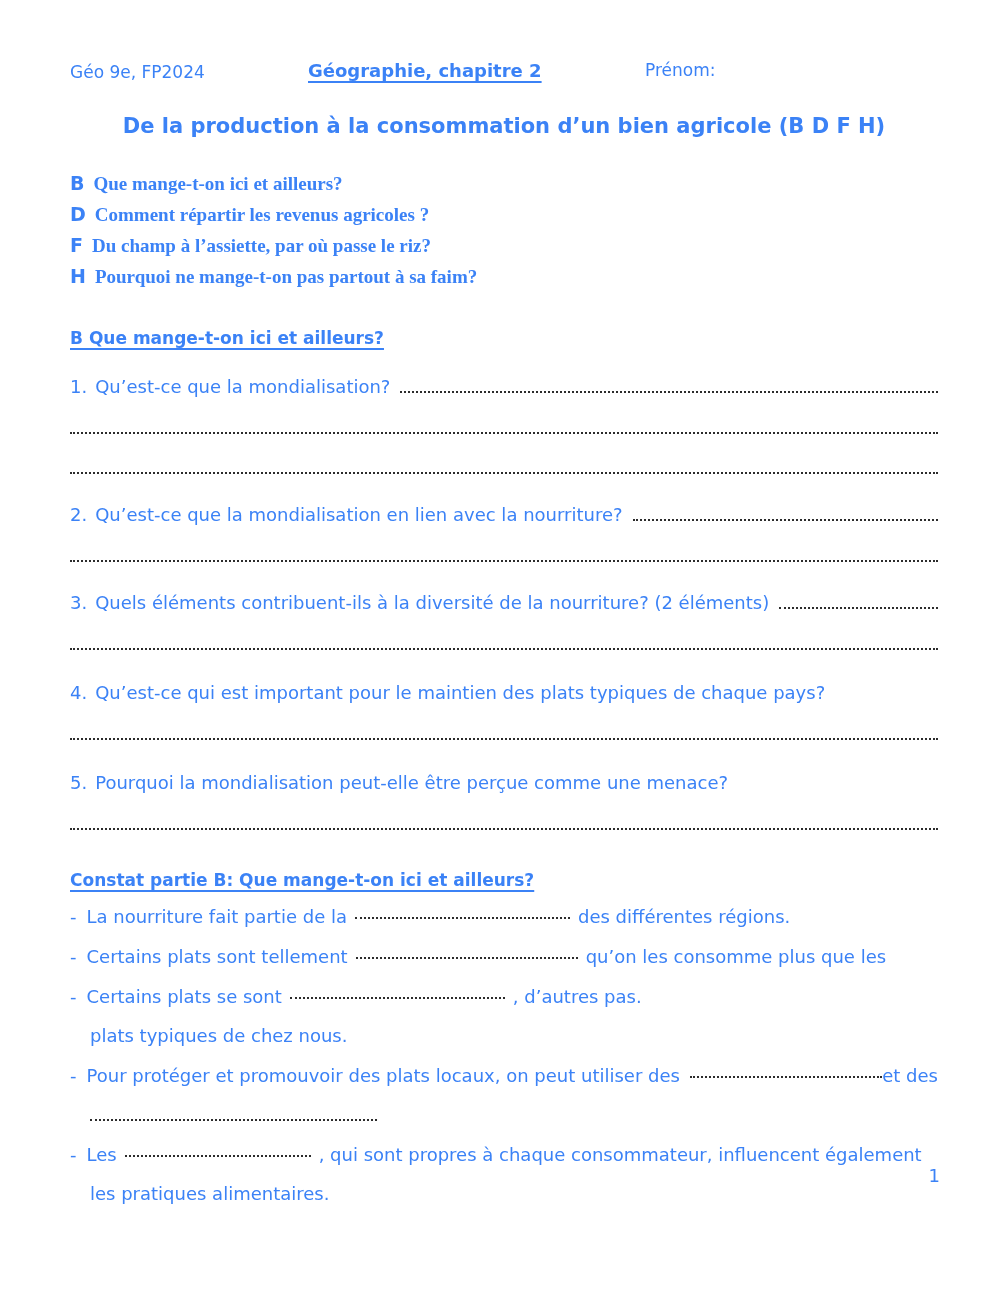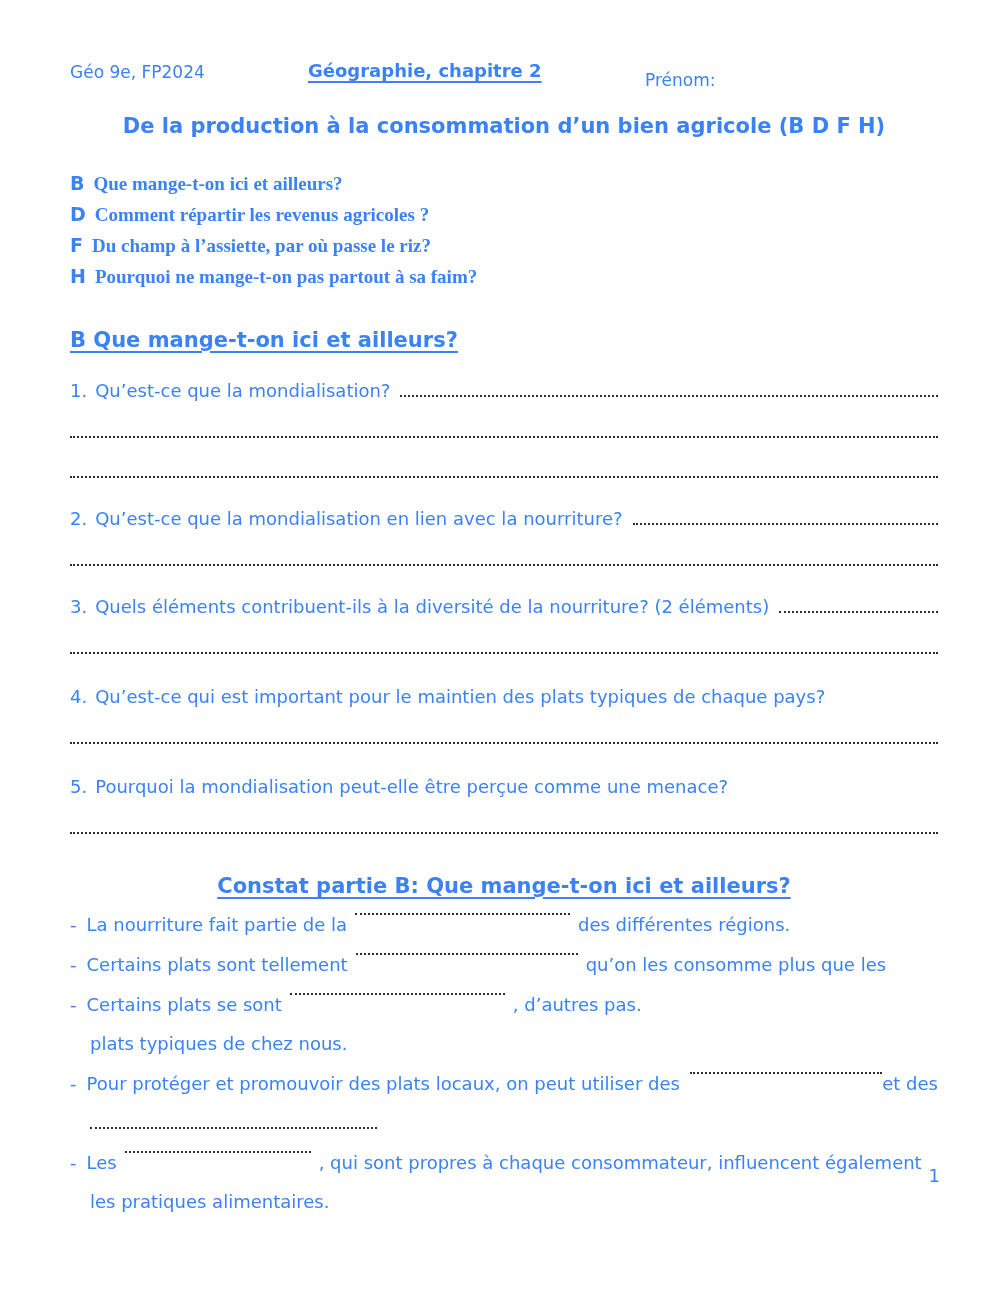"Prénom:" .header .h-right { top: 10px -> 0 }
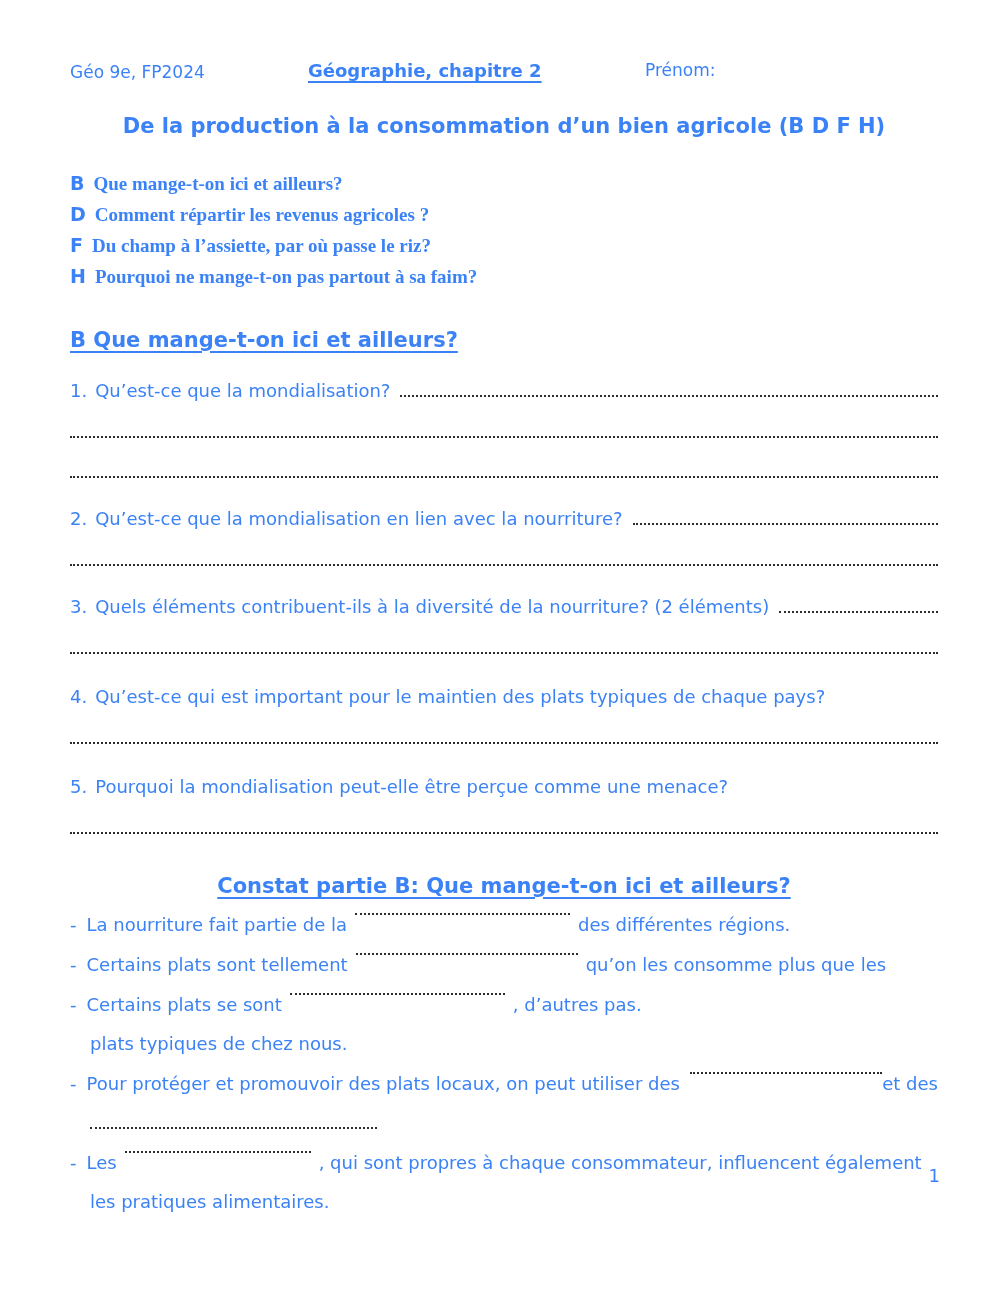"B Que mange-t-on ici et" .section-heading { font-size: 21px -> 17px }
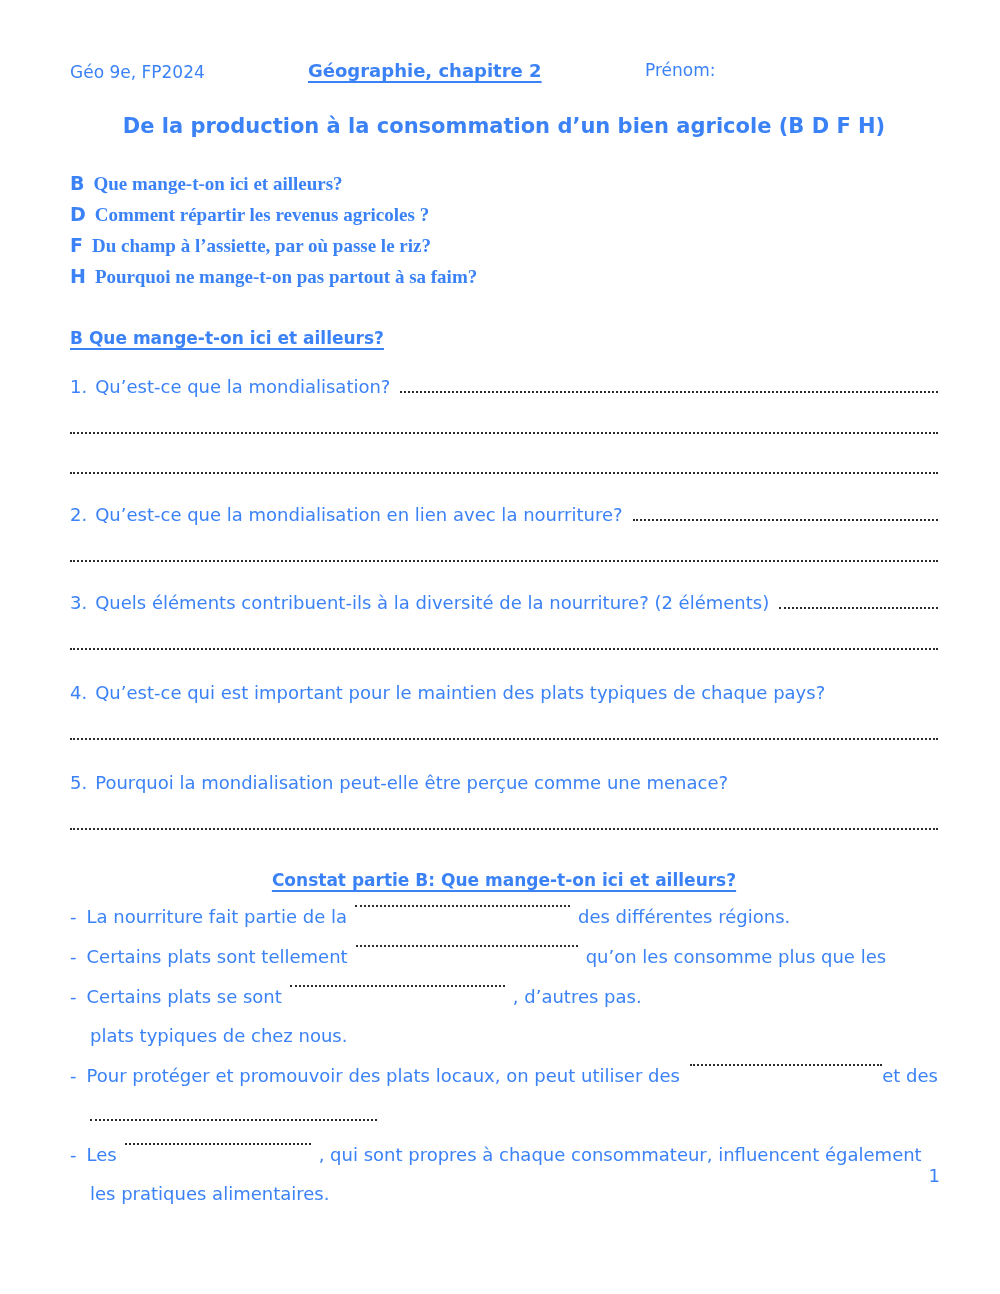"Constat partie B: Que mange-t-on" .mt-con { text-align: center -> none }
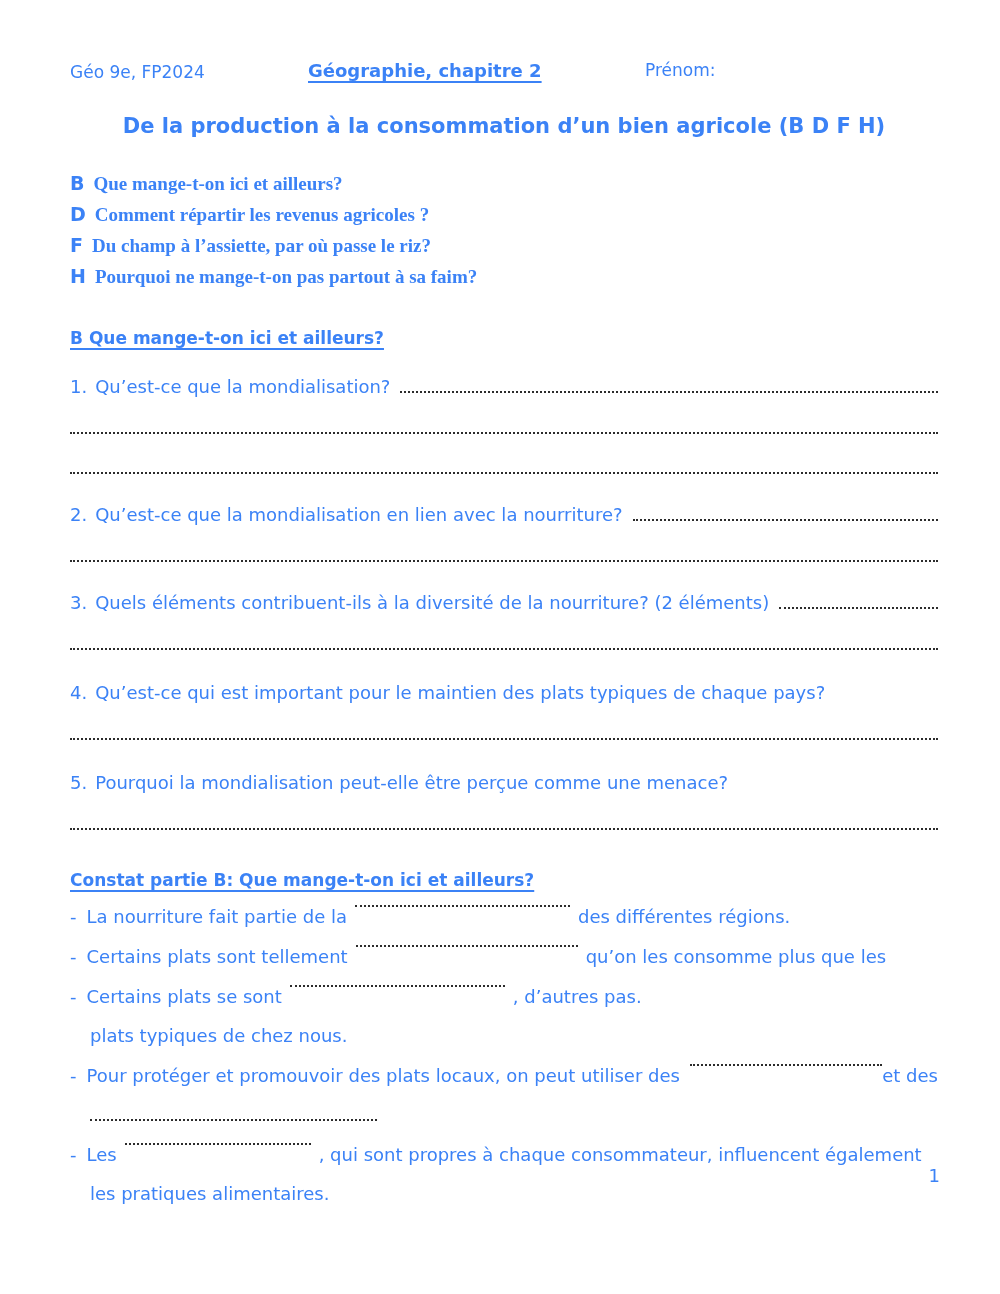"La nourriture fait partie de" .b-row { align-items: flex-start -> center }
